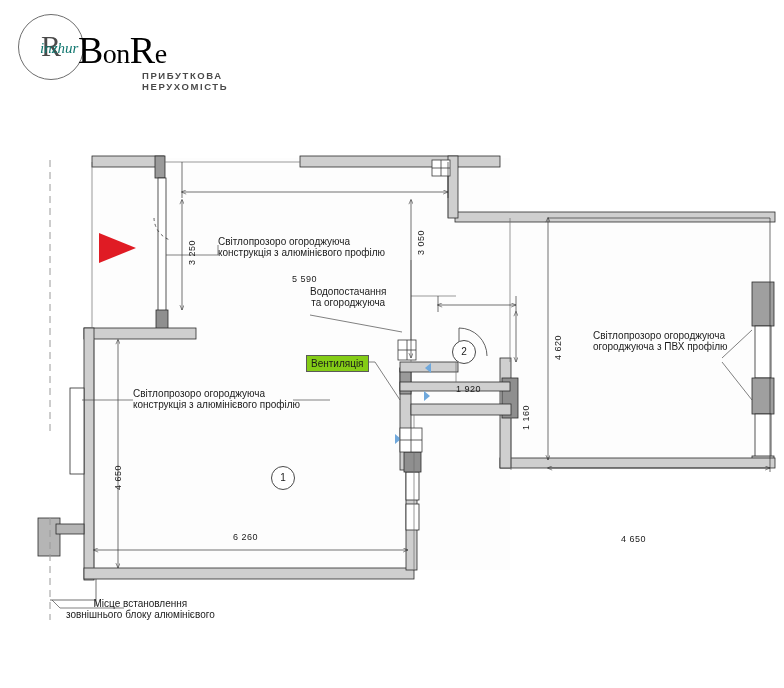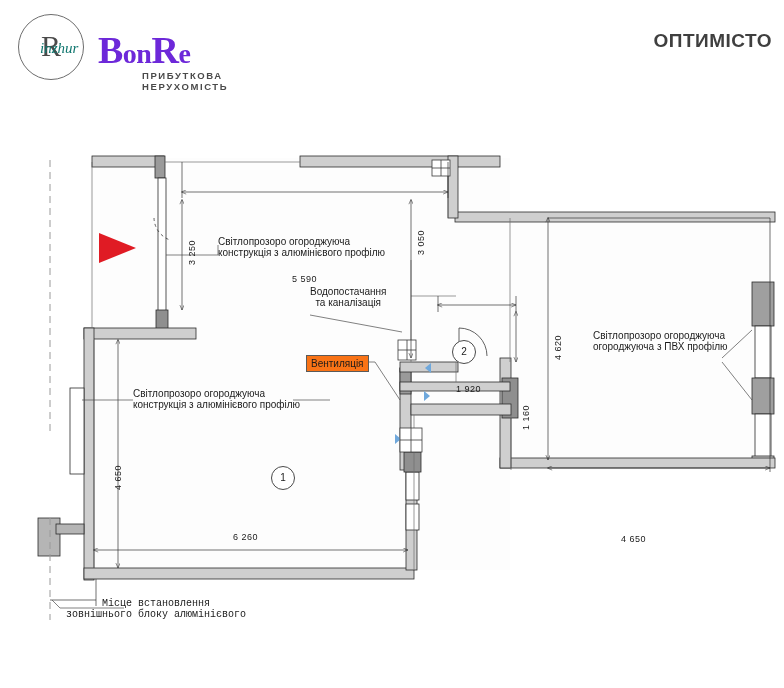"BonRe" .logo-main { color: #6d28d9 -> #000000; font-weight: bold -> none; left: 80px -> 60px }
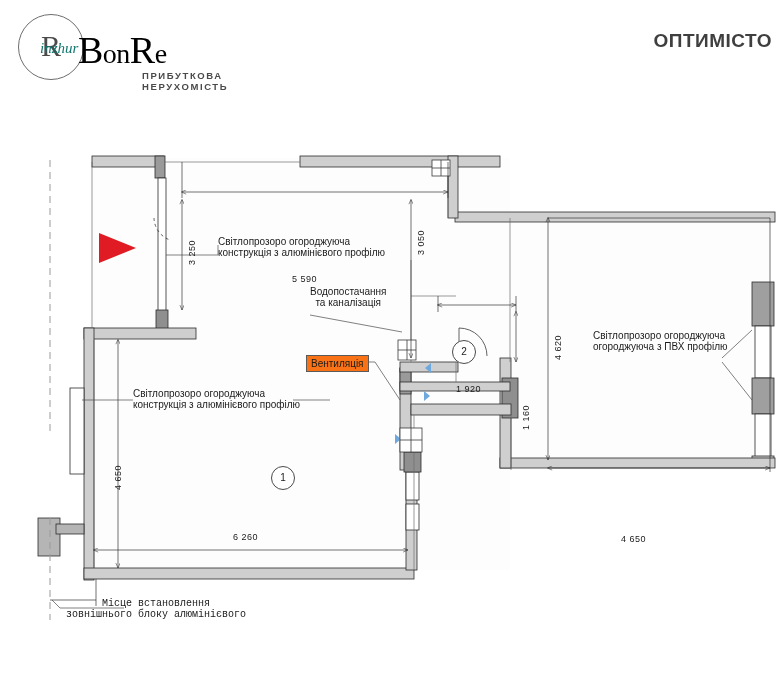"ОПТИМІСТО" div.brand-right { html: <div>ОПТИМІСТО</div> -> none }
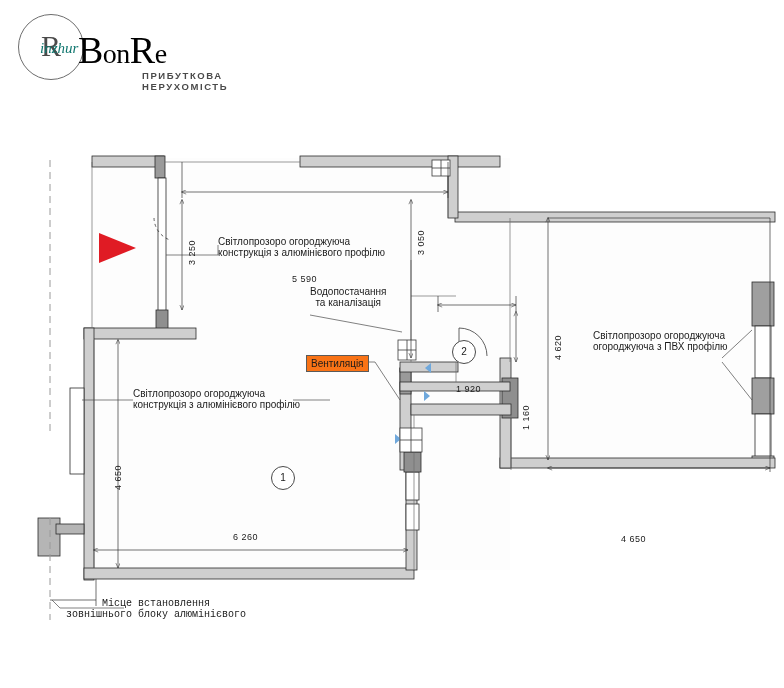"та каналізація" span { text: каналізація -> огороджуюча }
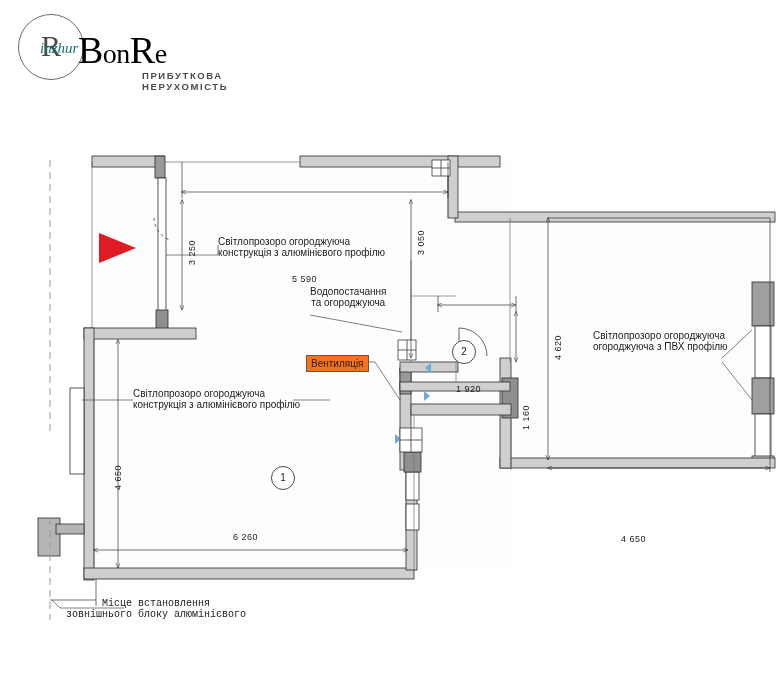"Вентиляція" .boxed { background: #f97316 -> #84cc16 }
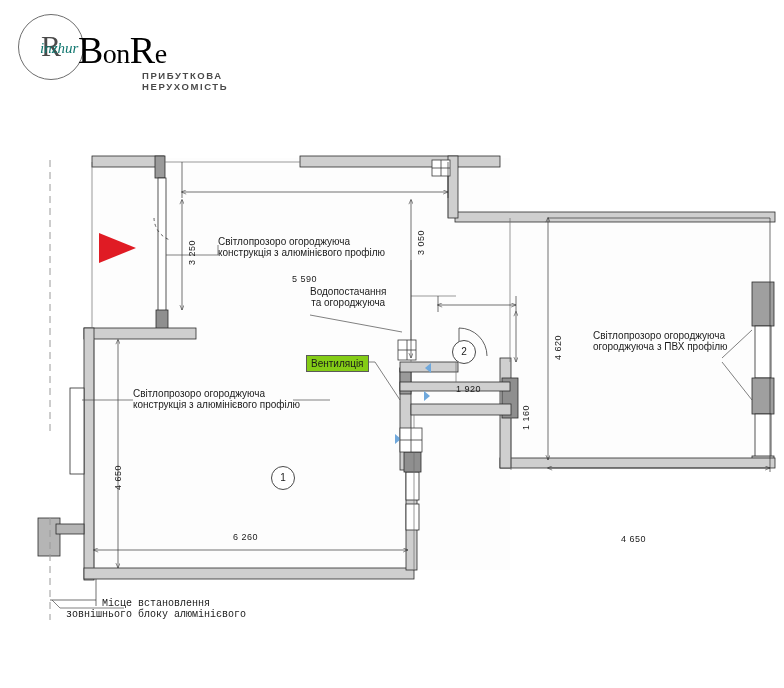"Місце встановлення" div.lbl { font-family: Liberation Mono, monospace -> none }
